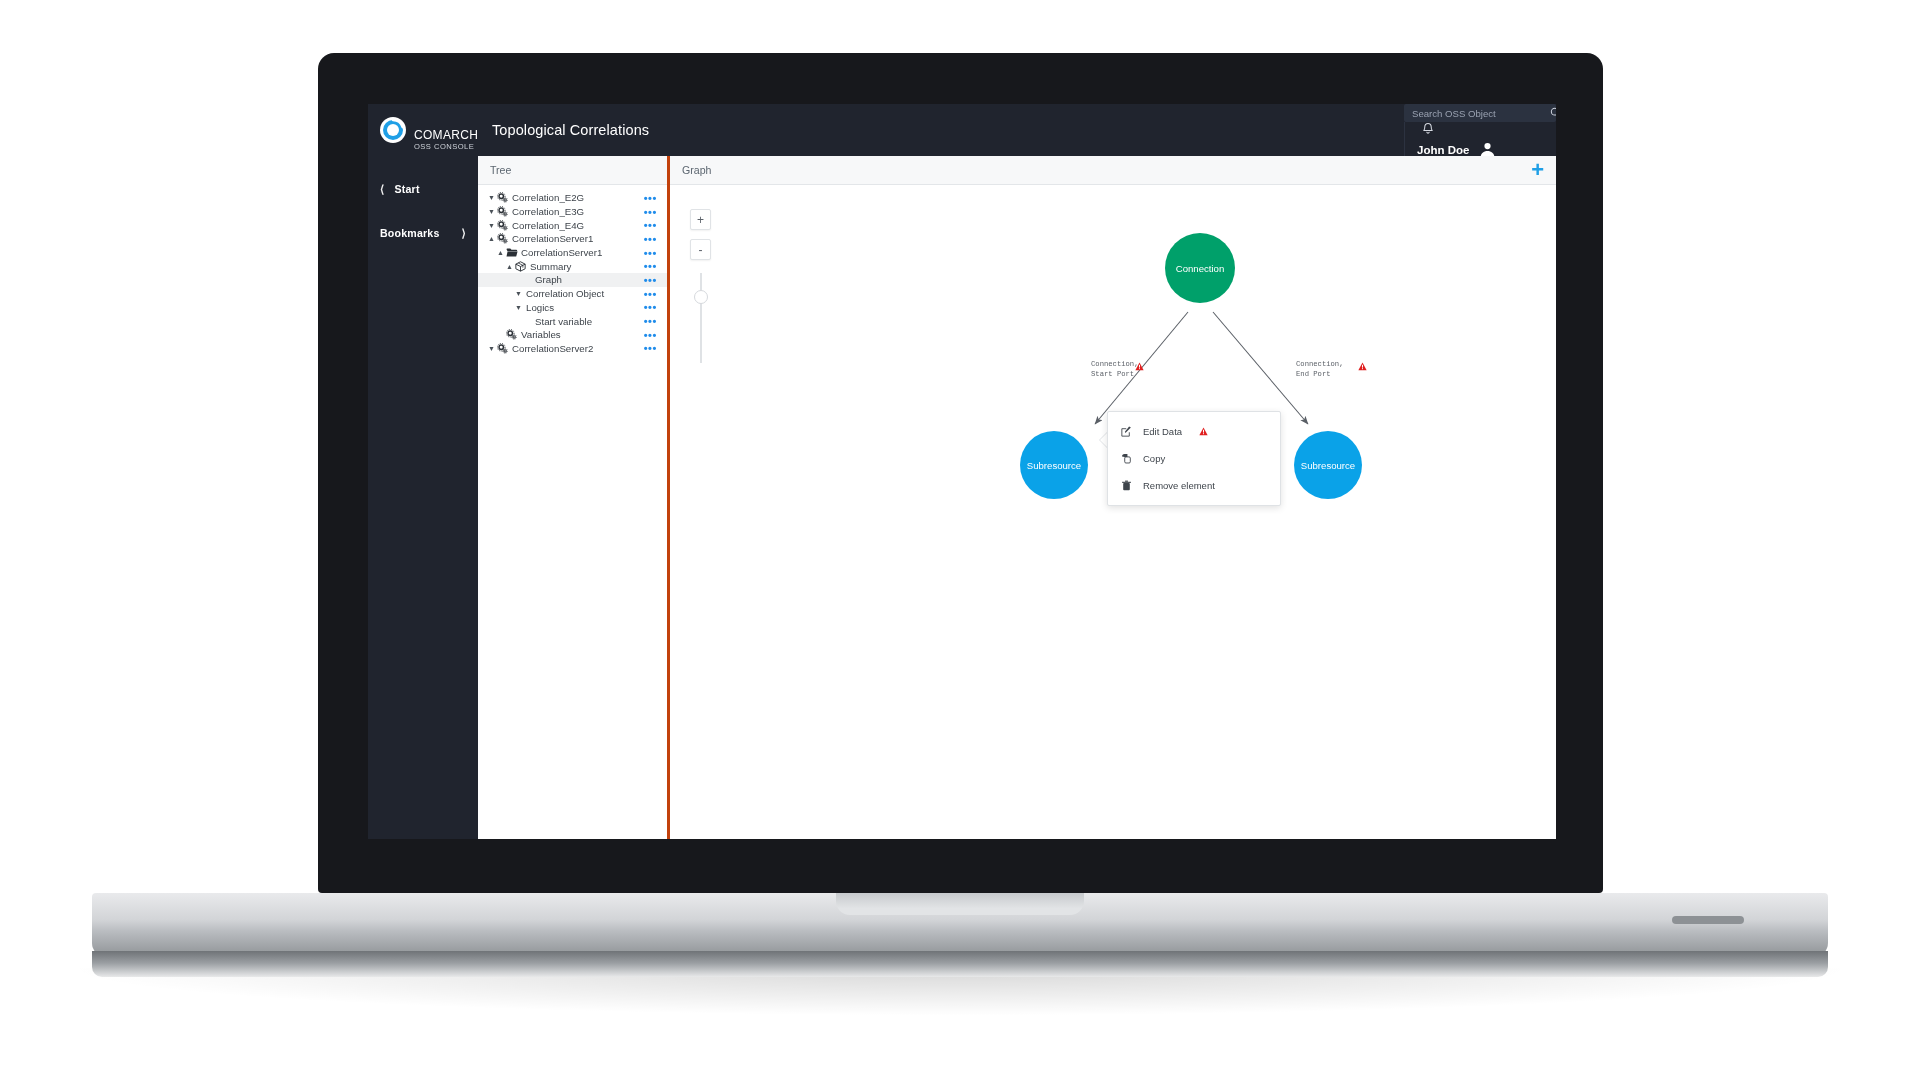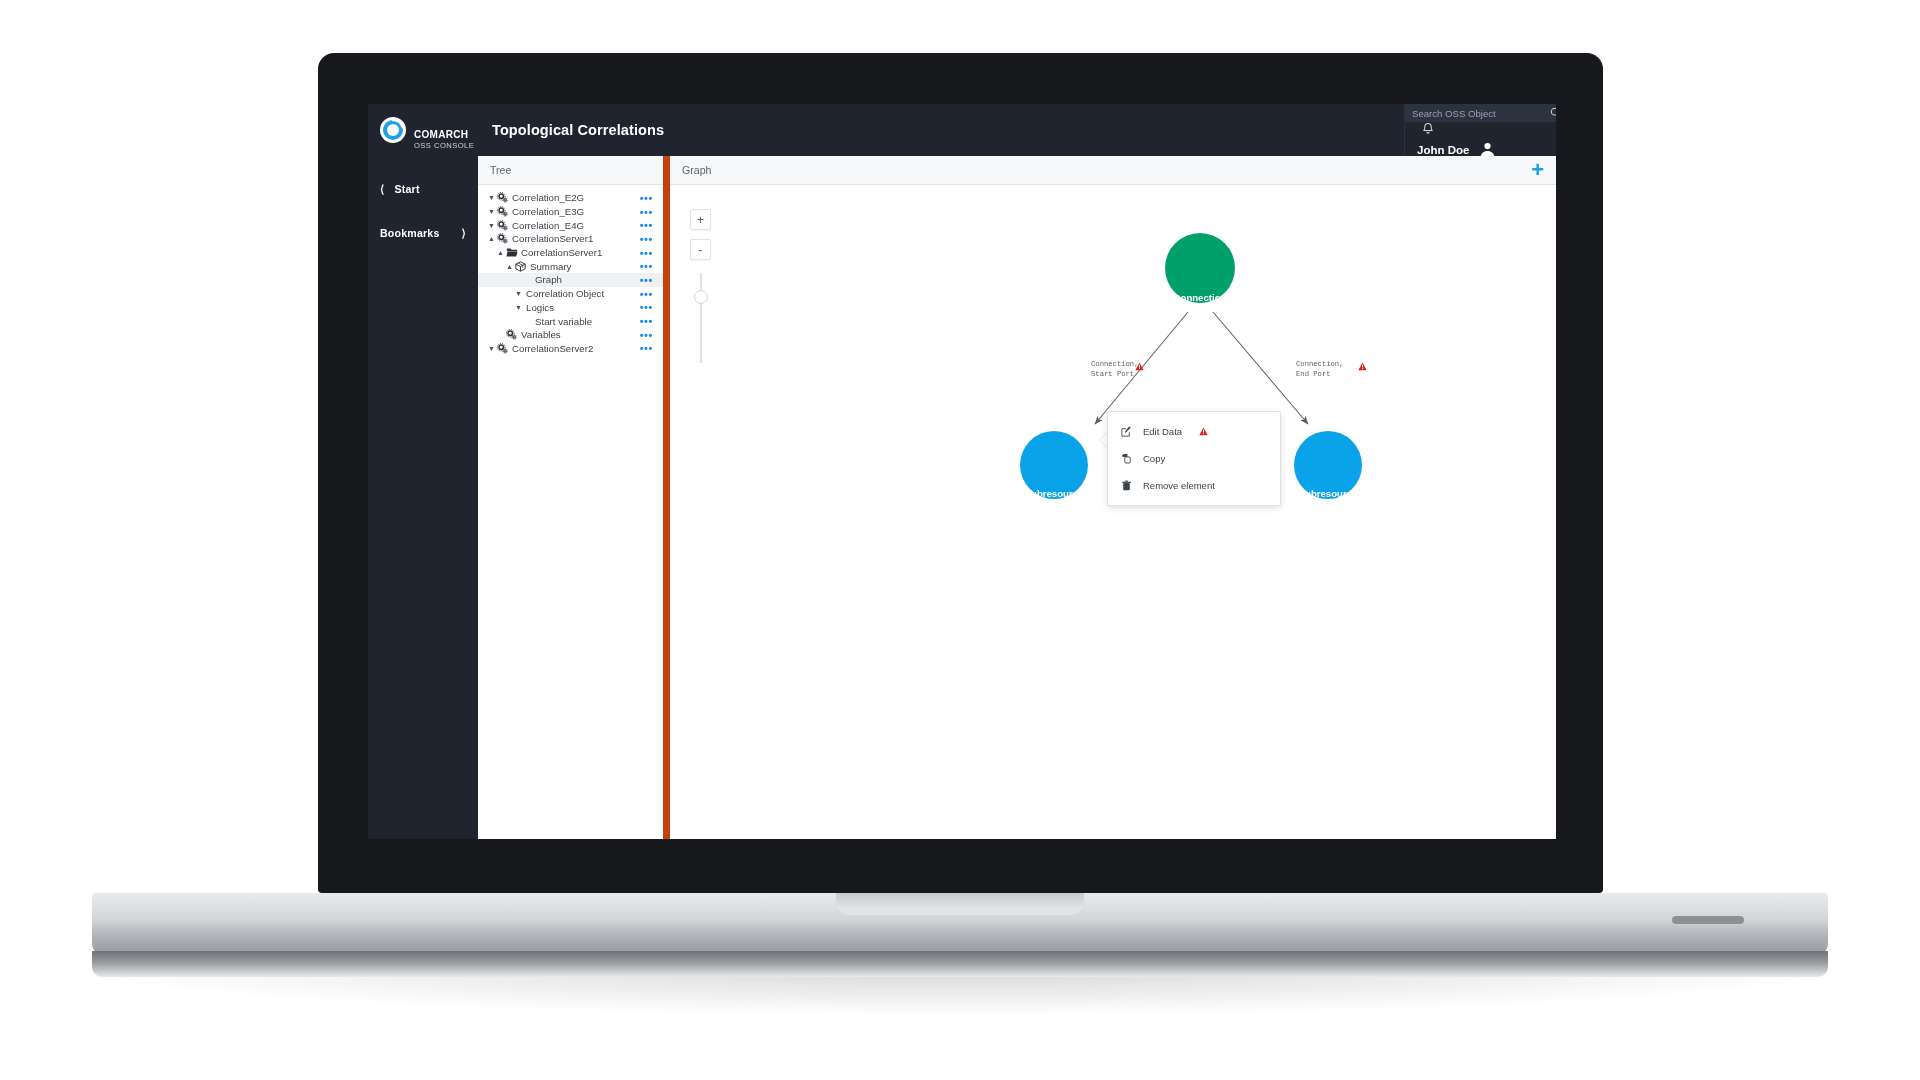"COMARCH" .brand-name { font-size: 10px -> 12px; font-weight: 700 -> 400 }
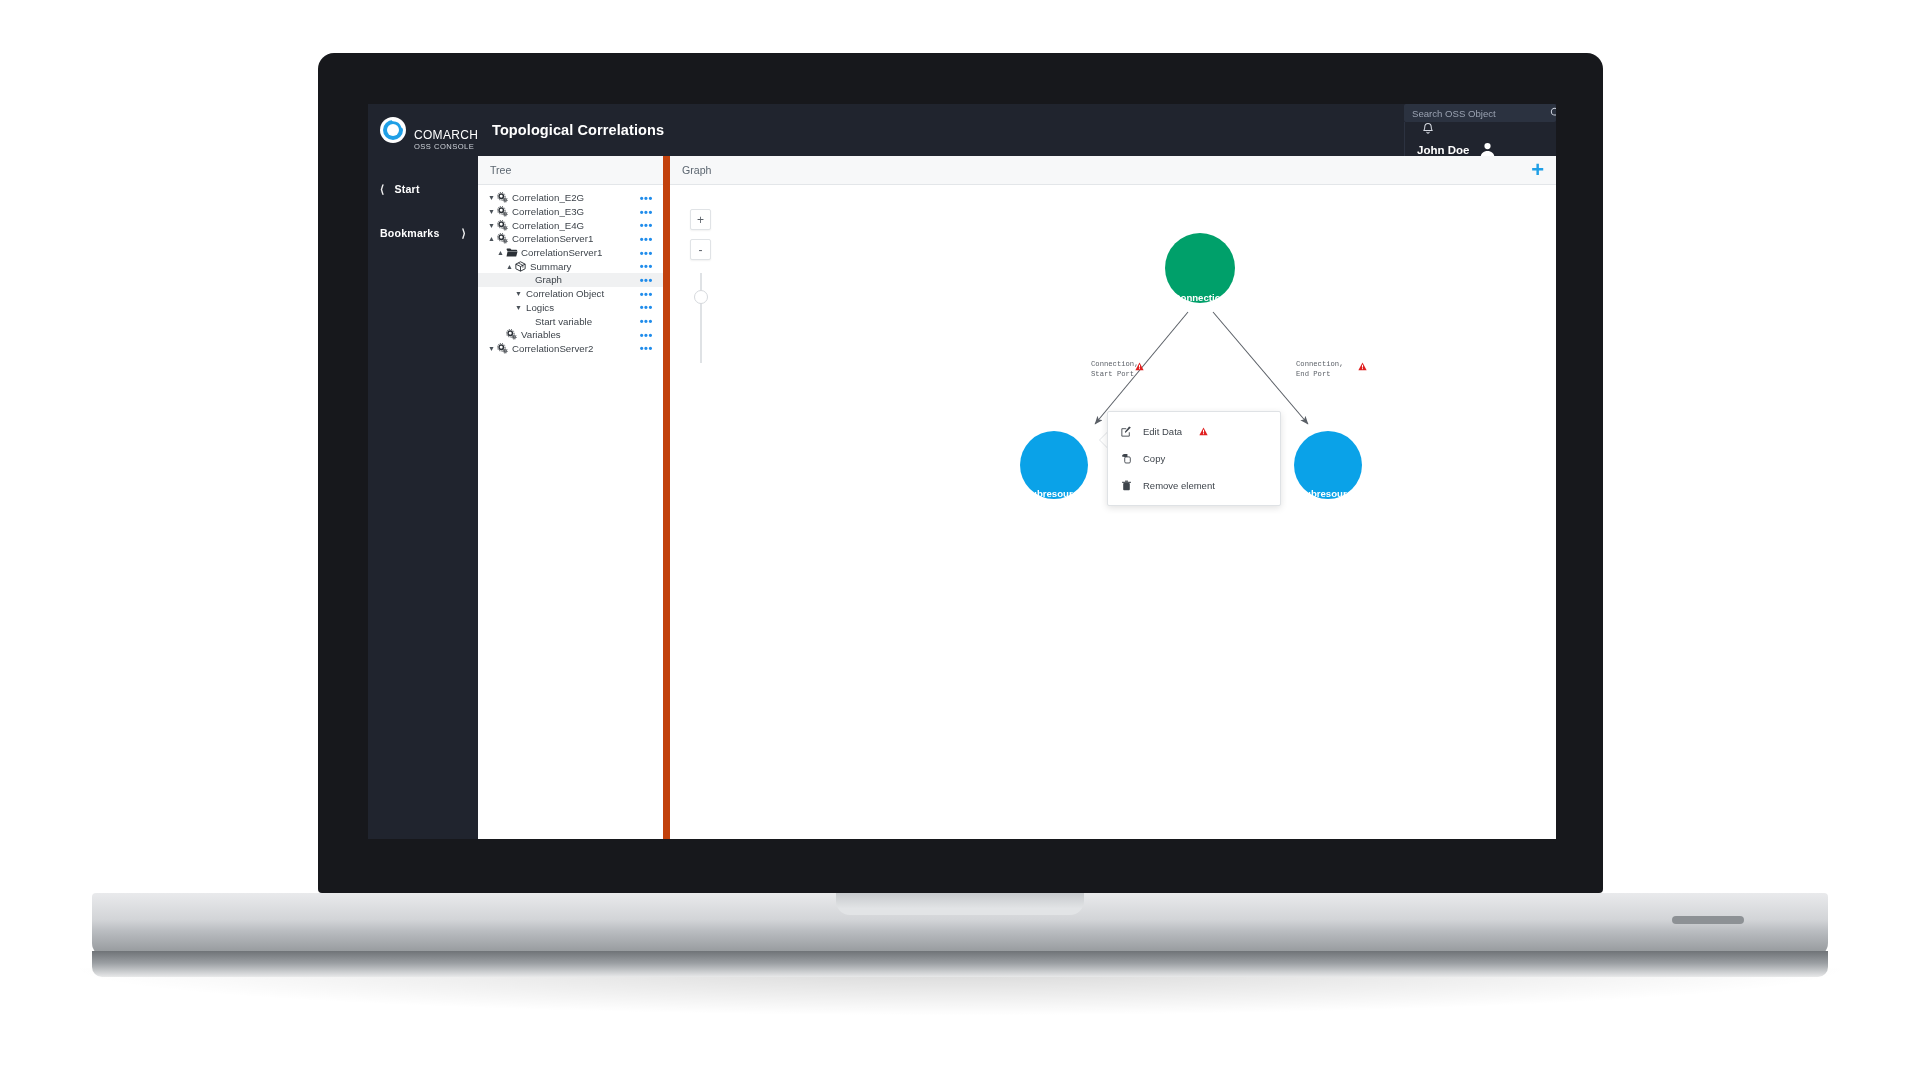"Topological Correlations" .app-title { font-weight: 700 -> 400 }
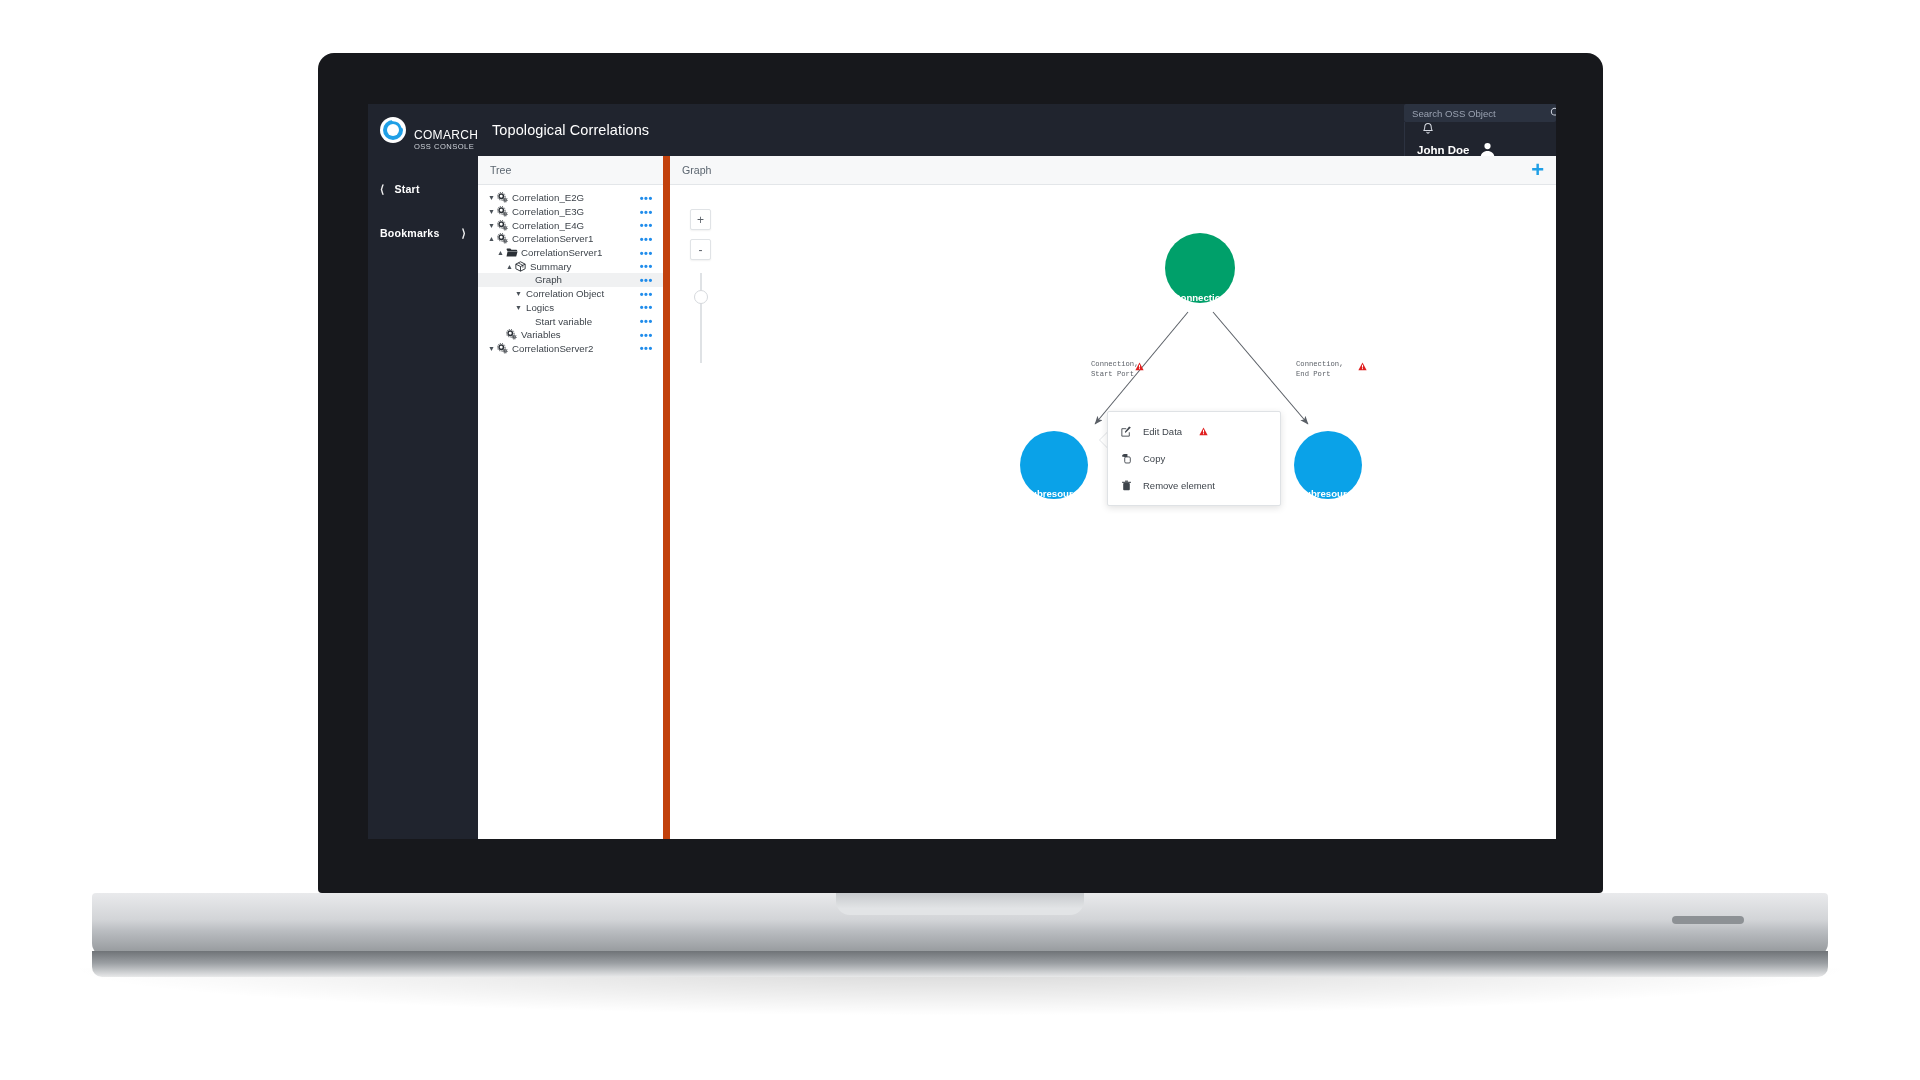"Tree" .tree-panel { border-right: 7px solid #c2410c -> 3px solid #c2410c }
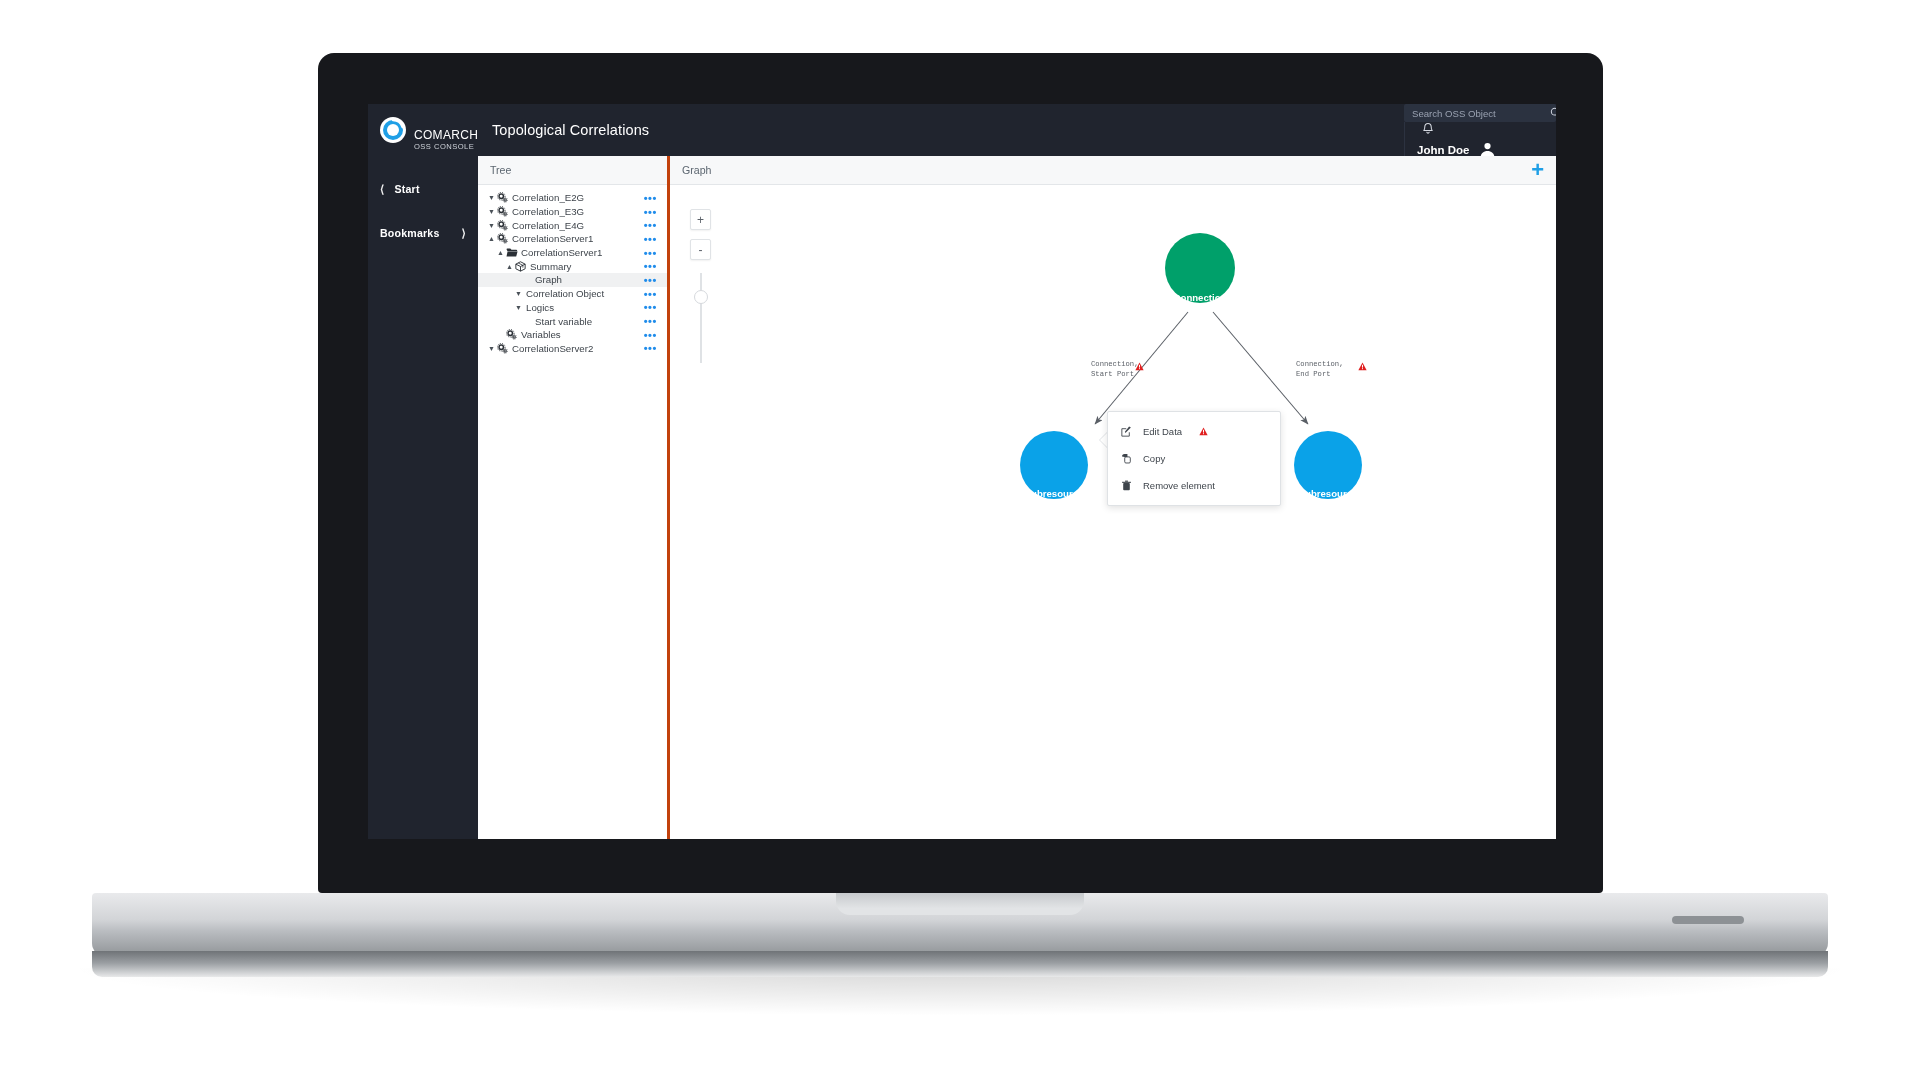"Connection" .node { align-items: flex-end -> center; font-weight: 700 -> 400 }
